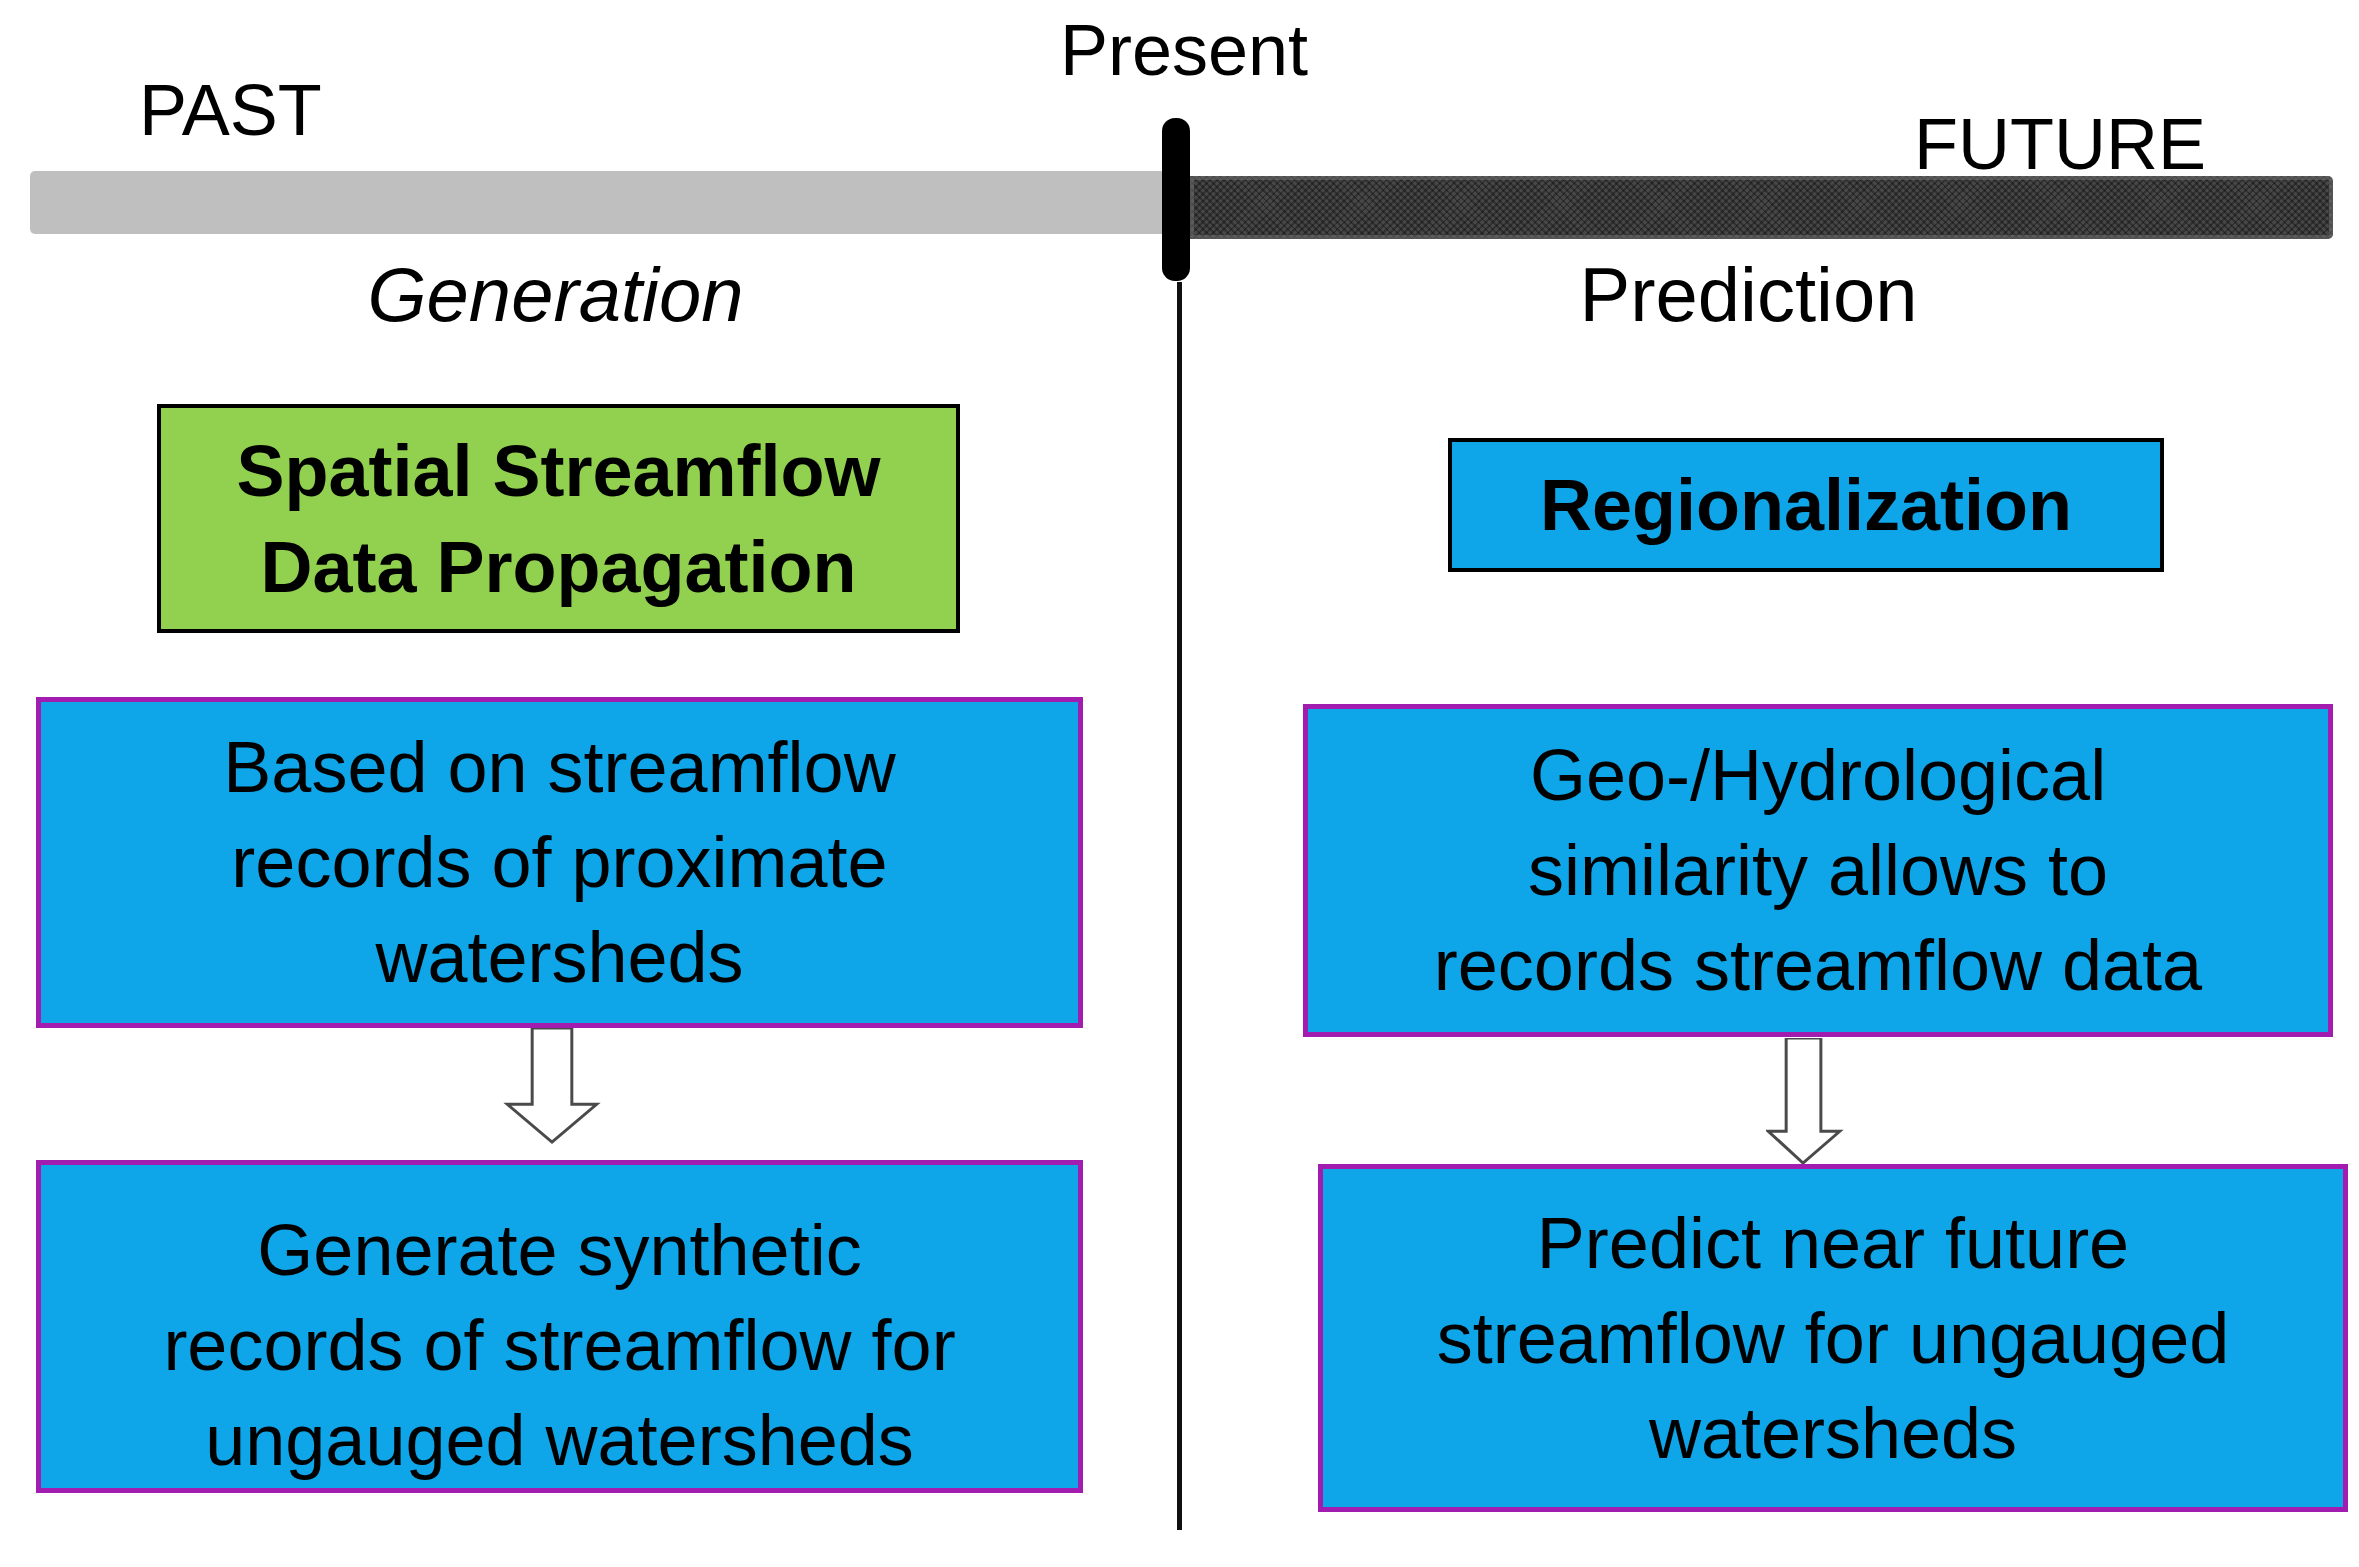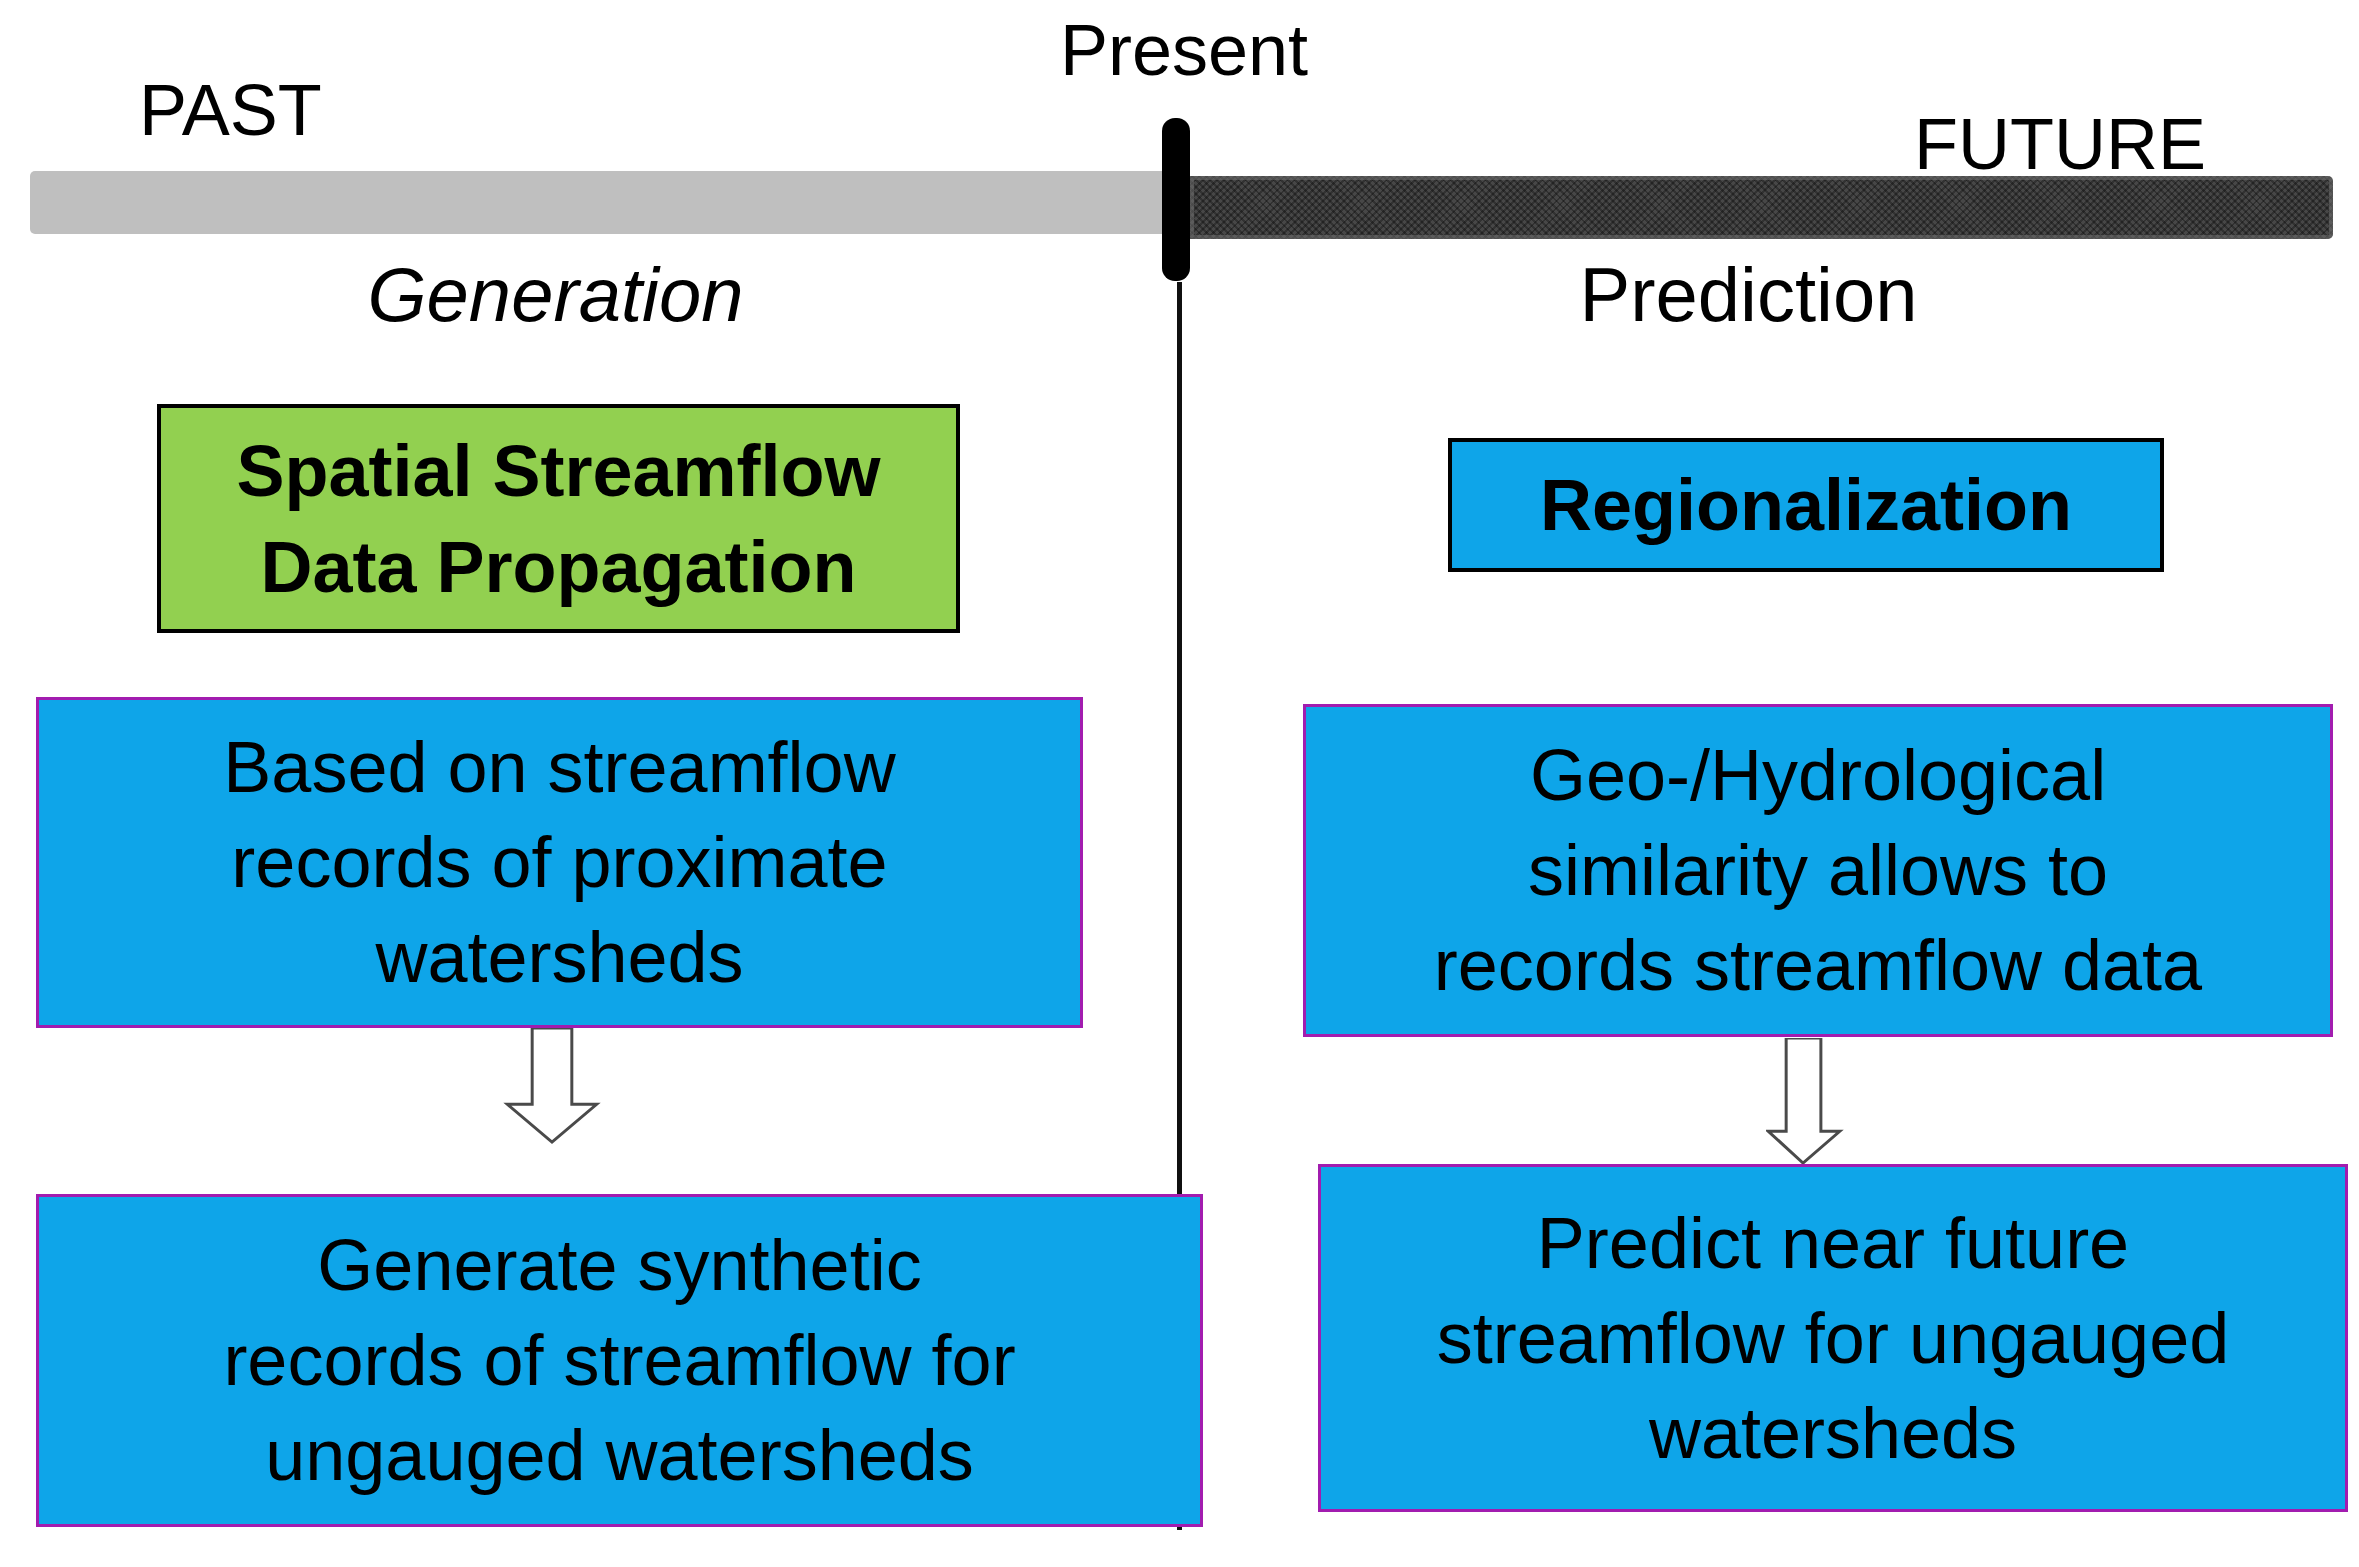"Based on streamflow" .box-plain { border: 3px solid #a21caf -> 5px solid #a21caf }
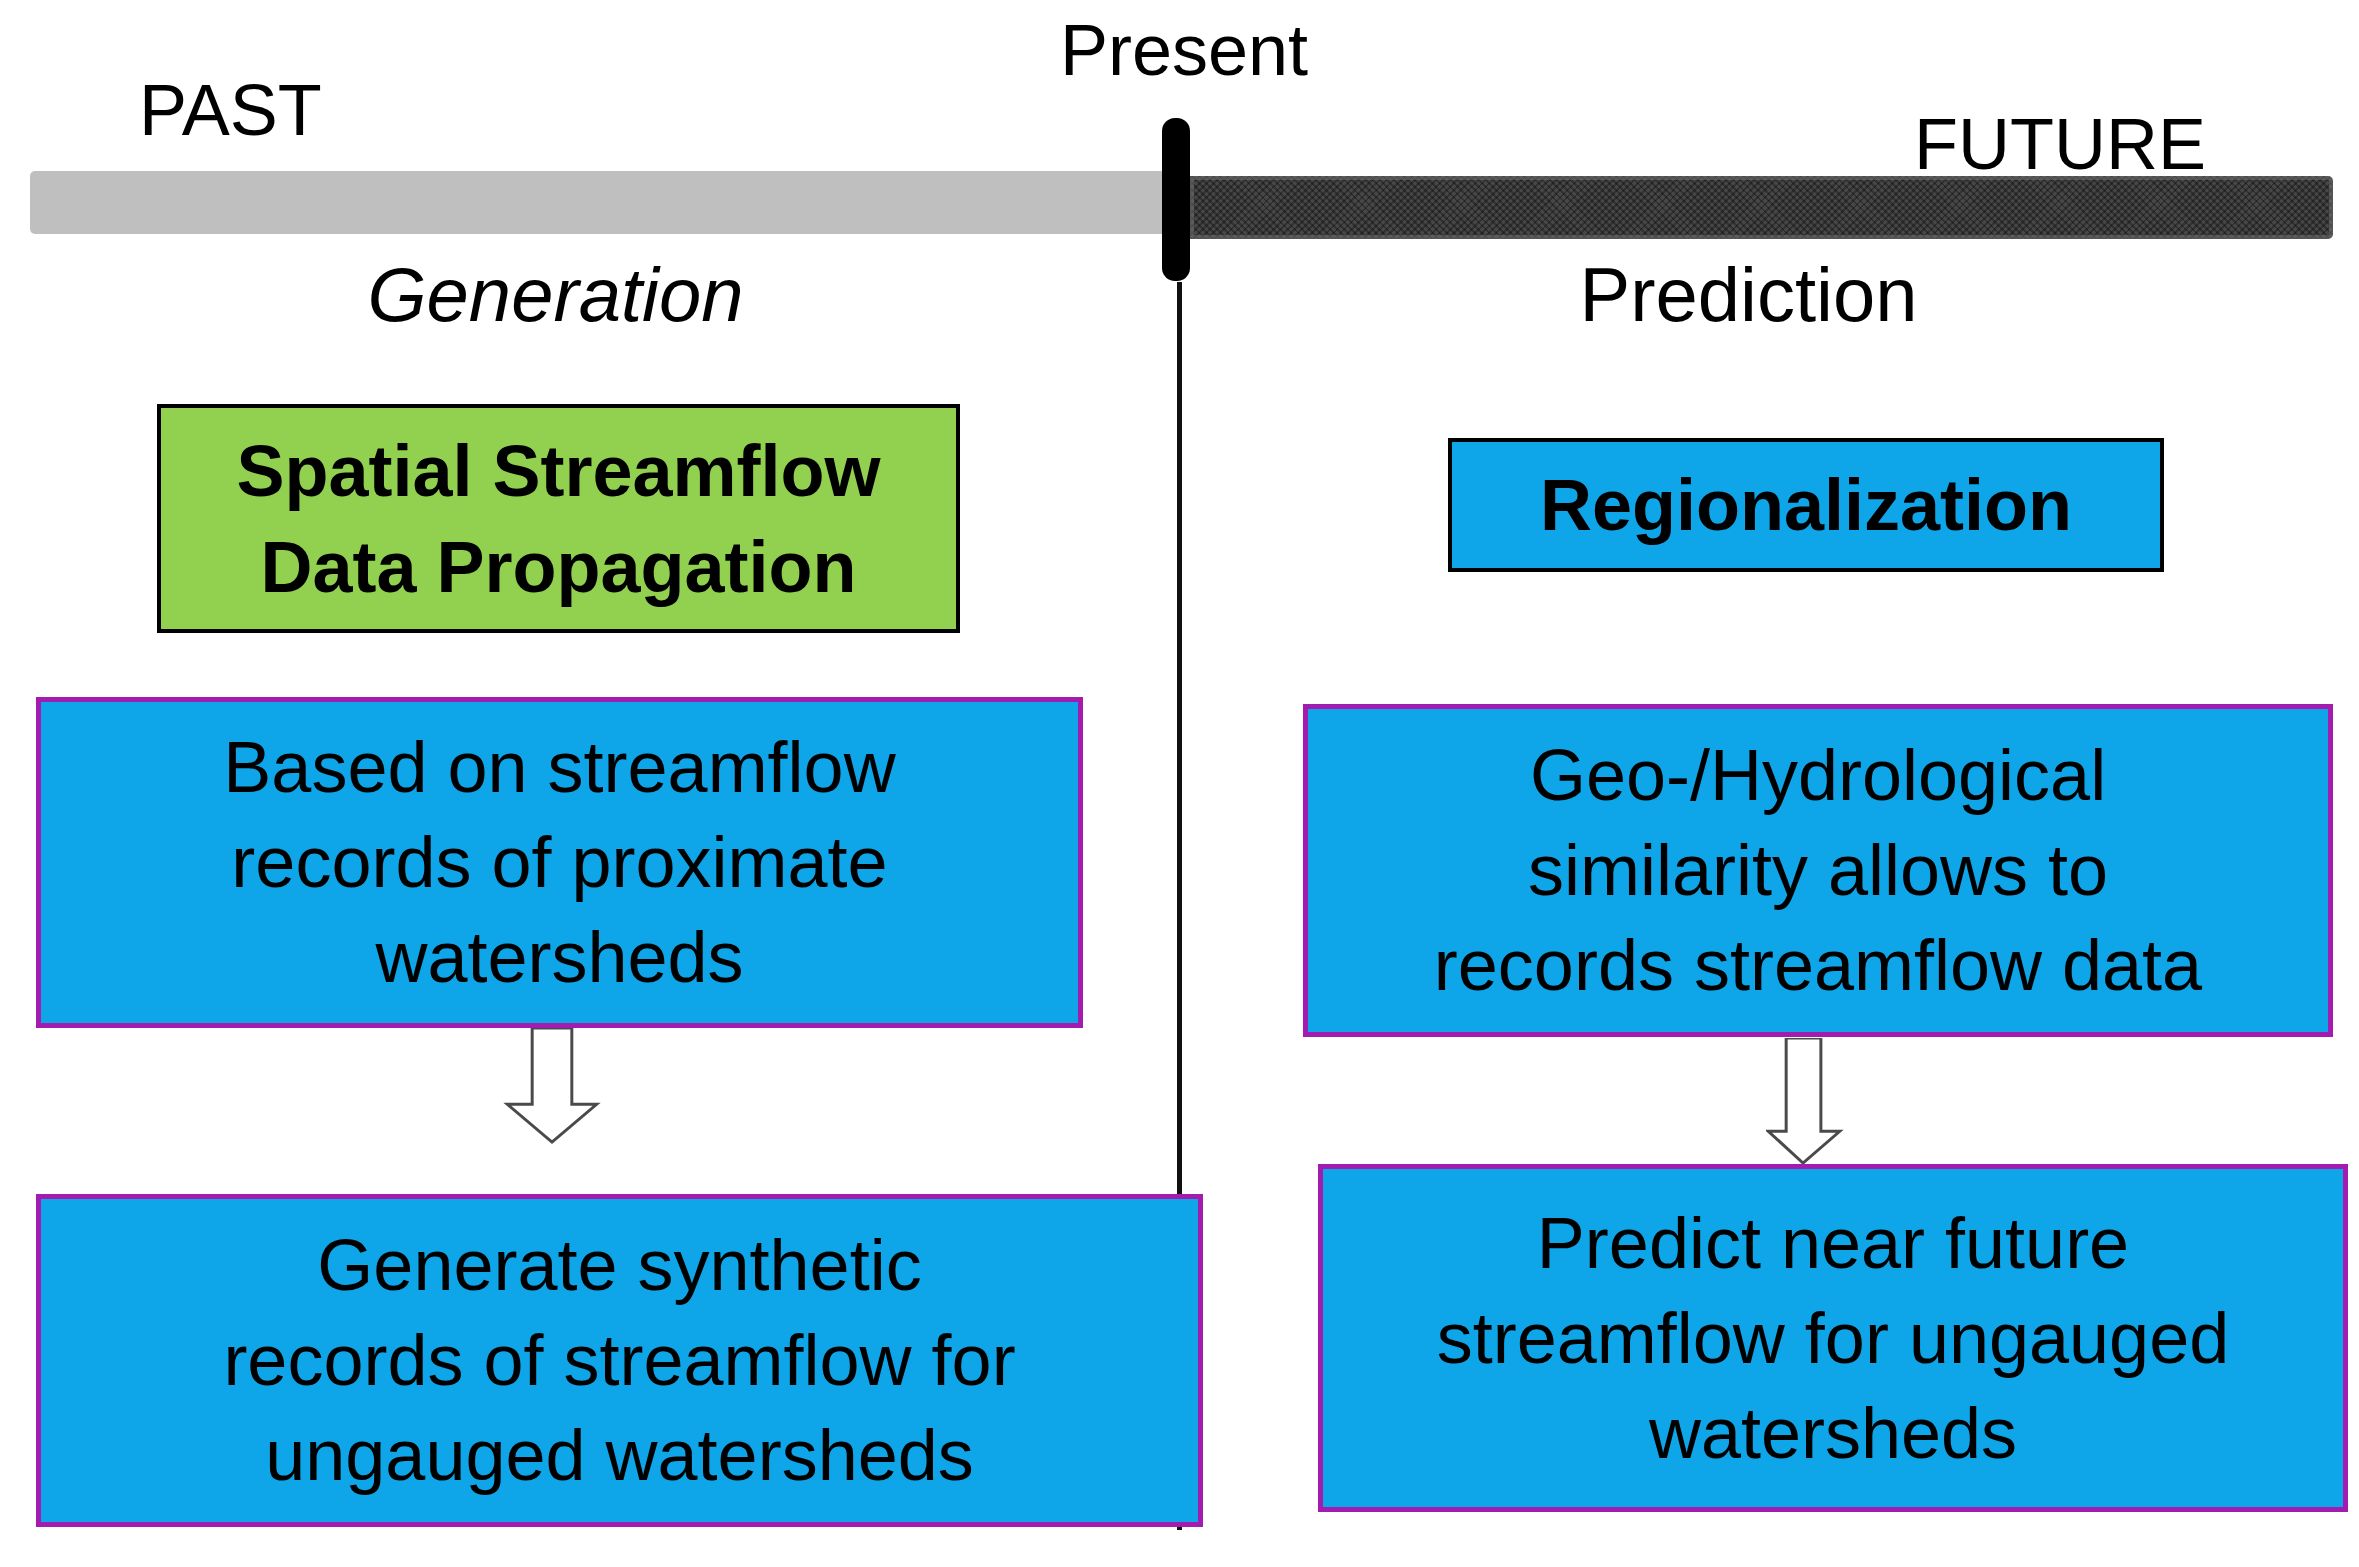"Generate synthetic" .box-l2 { align-items: none -> flex-end; top: 1194px -> 1160px; width: 1167px -> 1047px }
